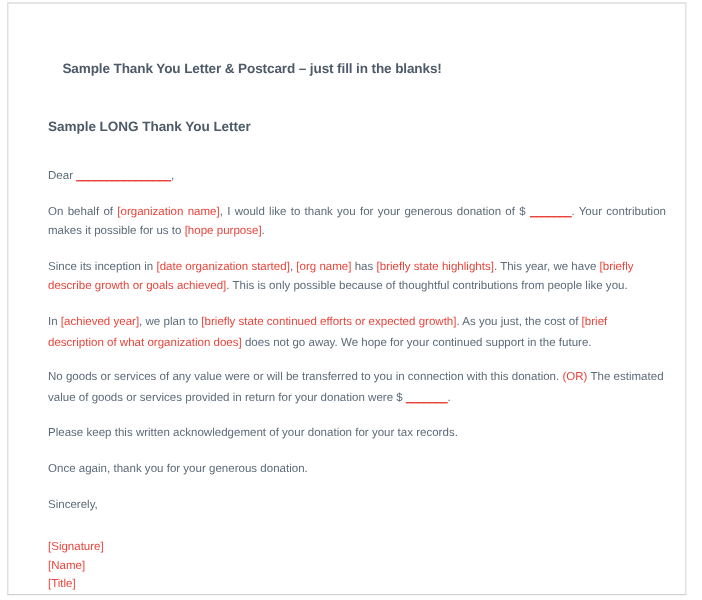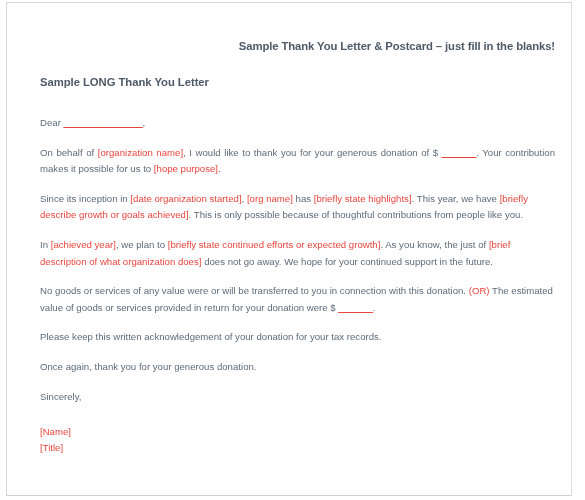"Sample Thank You Letter &" .doc-title { margin: 0 -> 12px; text-align: right -> left }
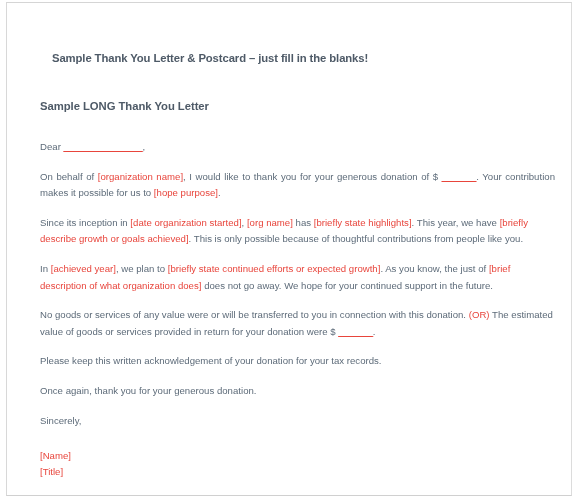". As you know, the" span { text: know, the just -> just, the cost }
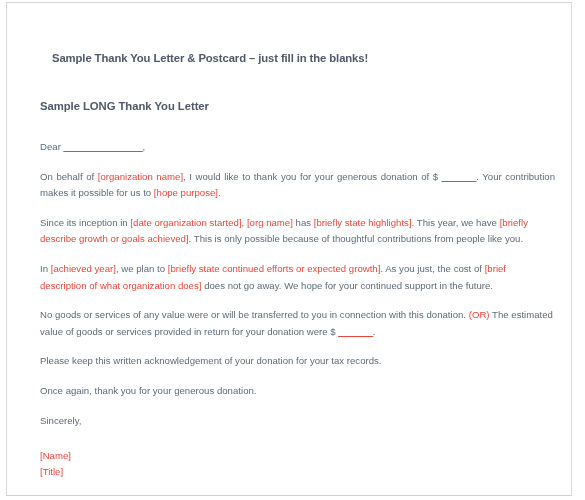"[Signature]" p.sig-line { html: none -> <p>[Signature]</p> }
